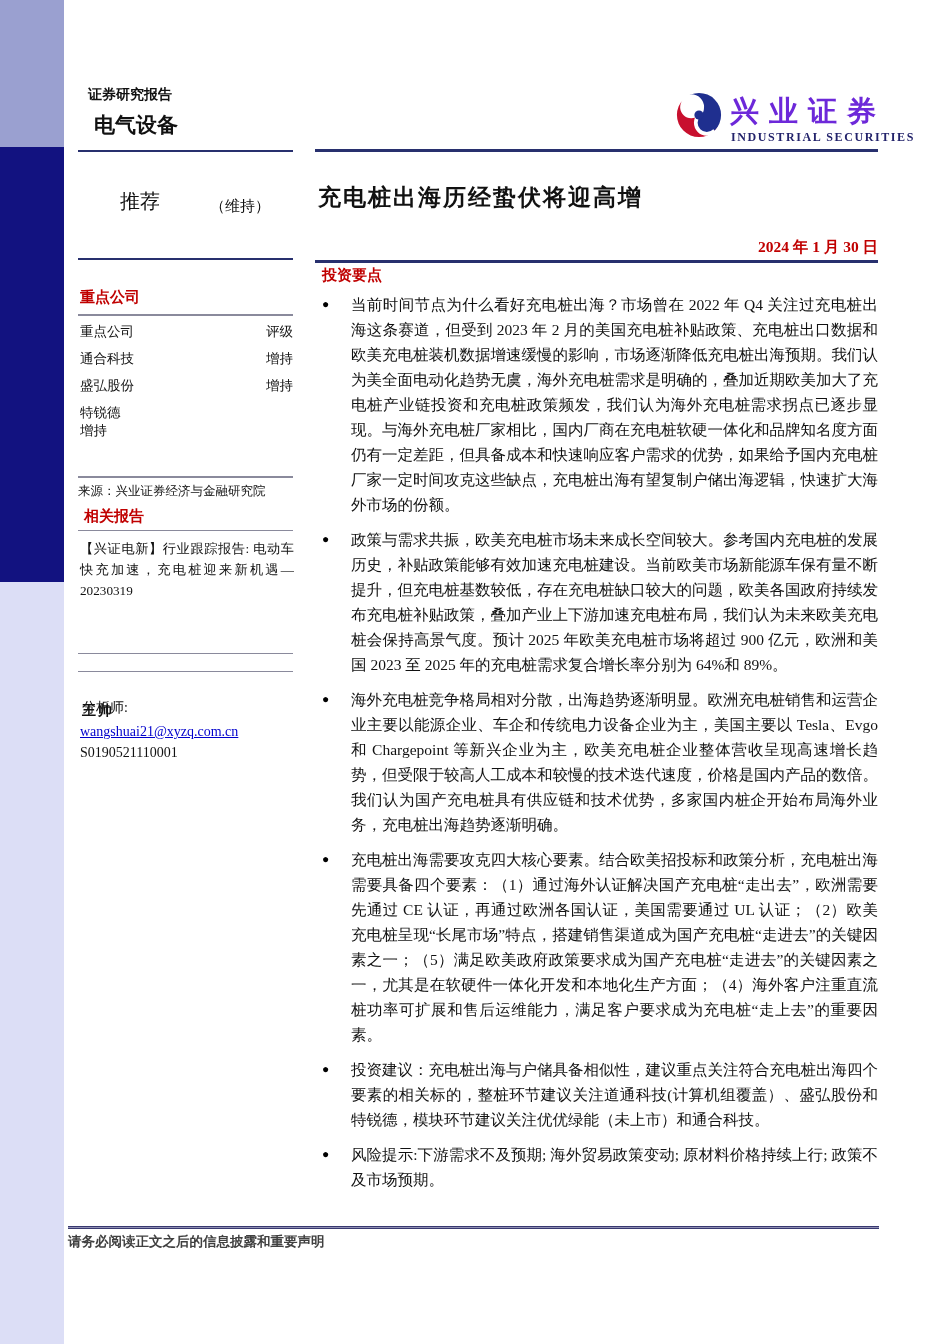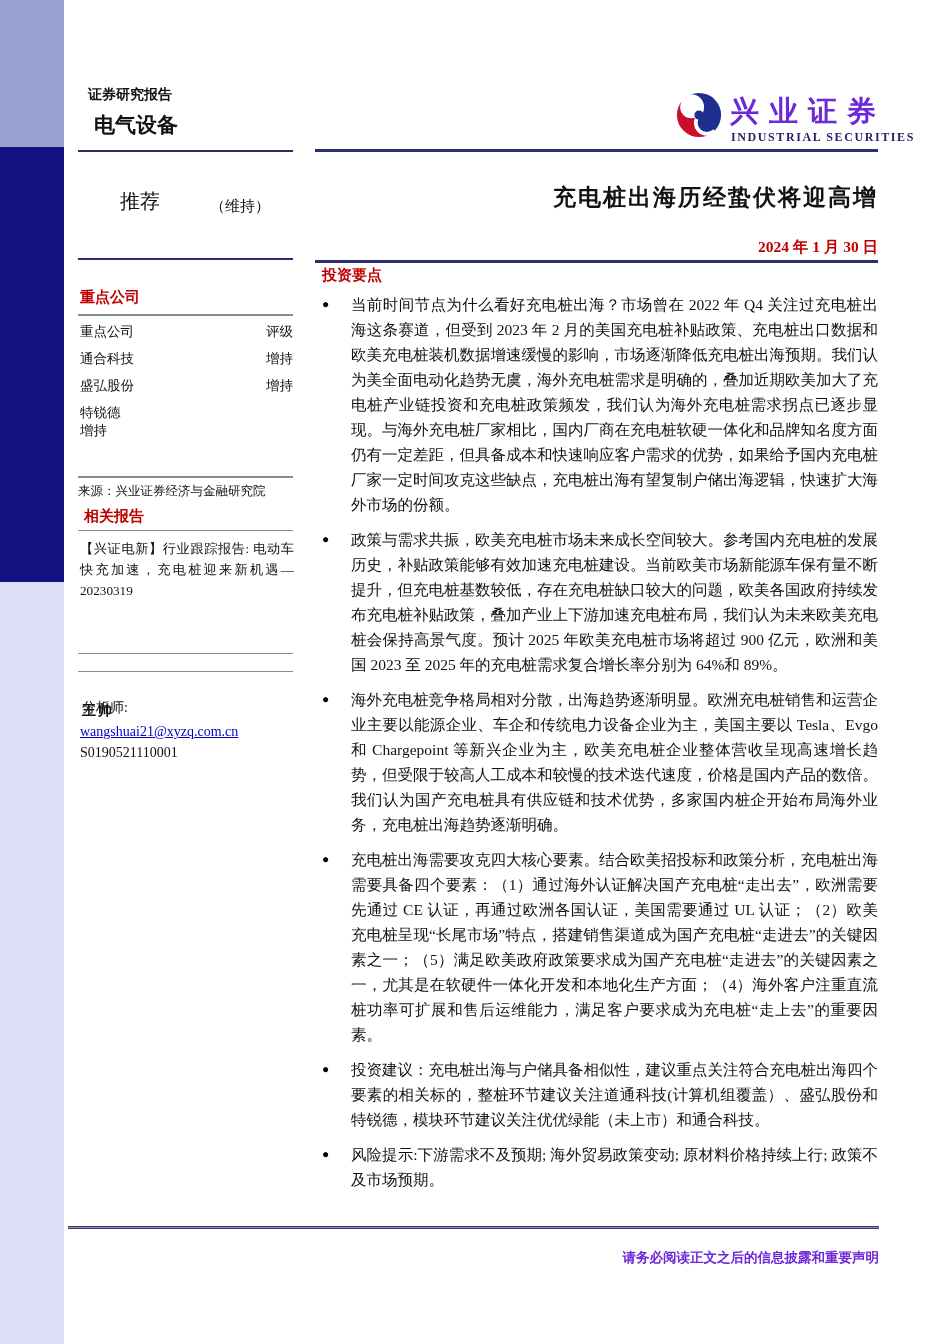"充电桩出海历经蛰伏将迎高增" .doc-title { text-align: right -> left }
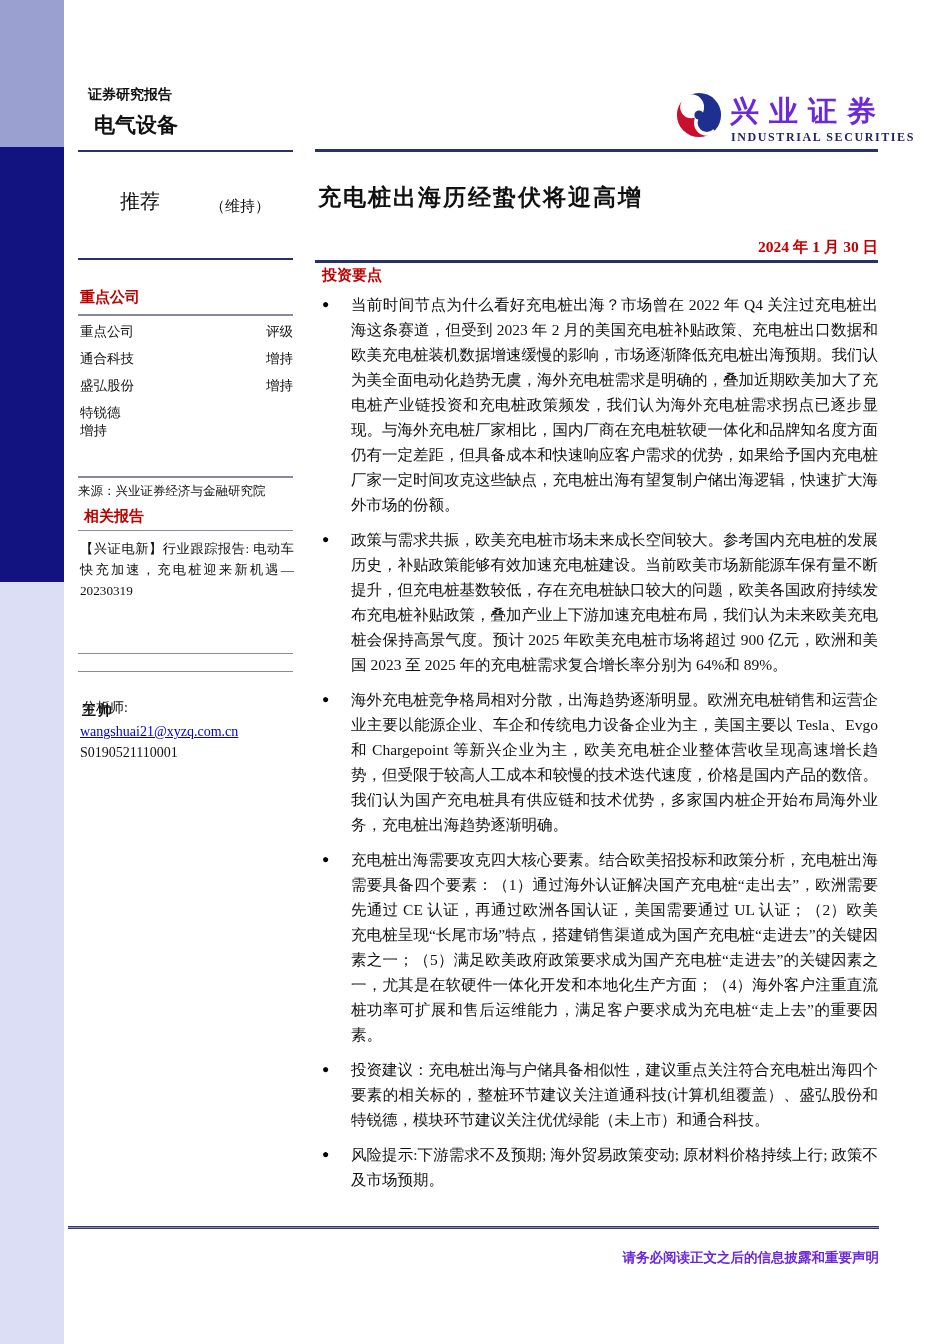"请务必阅读正文之后的信息披露和重要声明" .footer-text { color: #6d28d9 -> #404040; margin-top: 16px -> none; text-align: right -> left }
